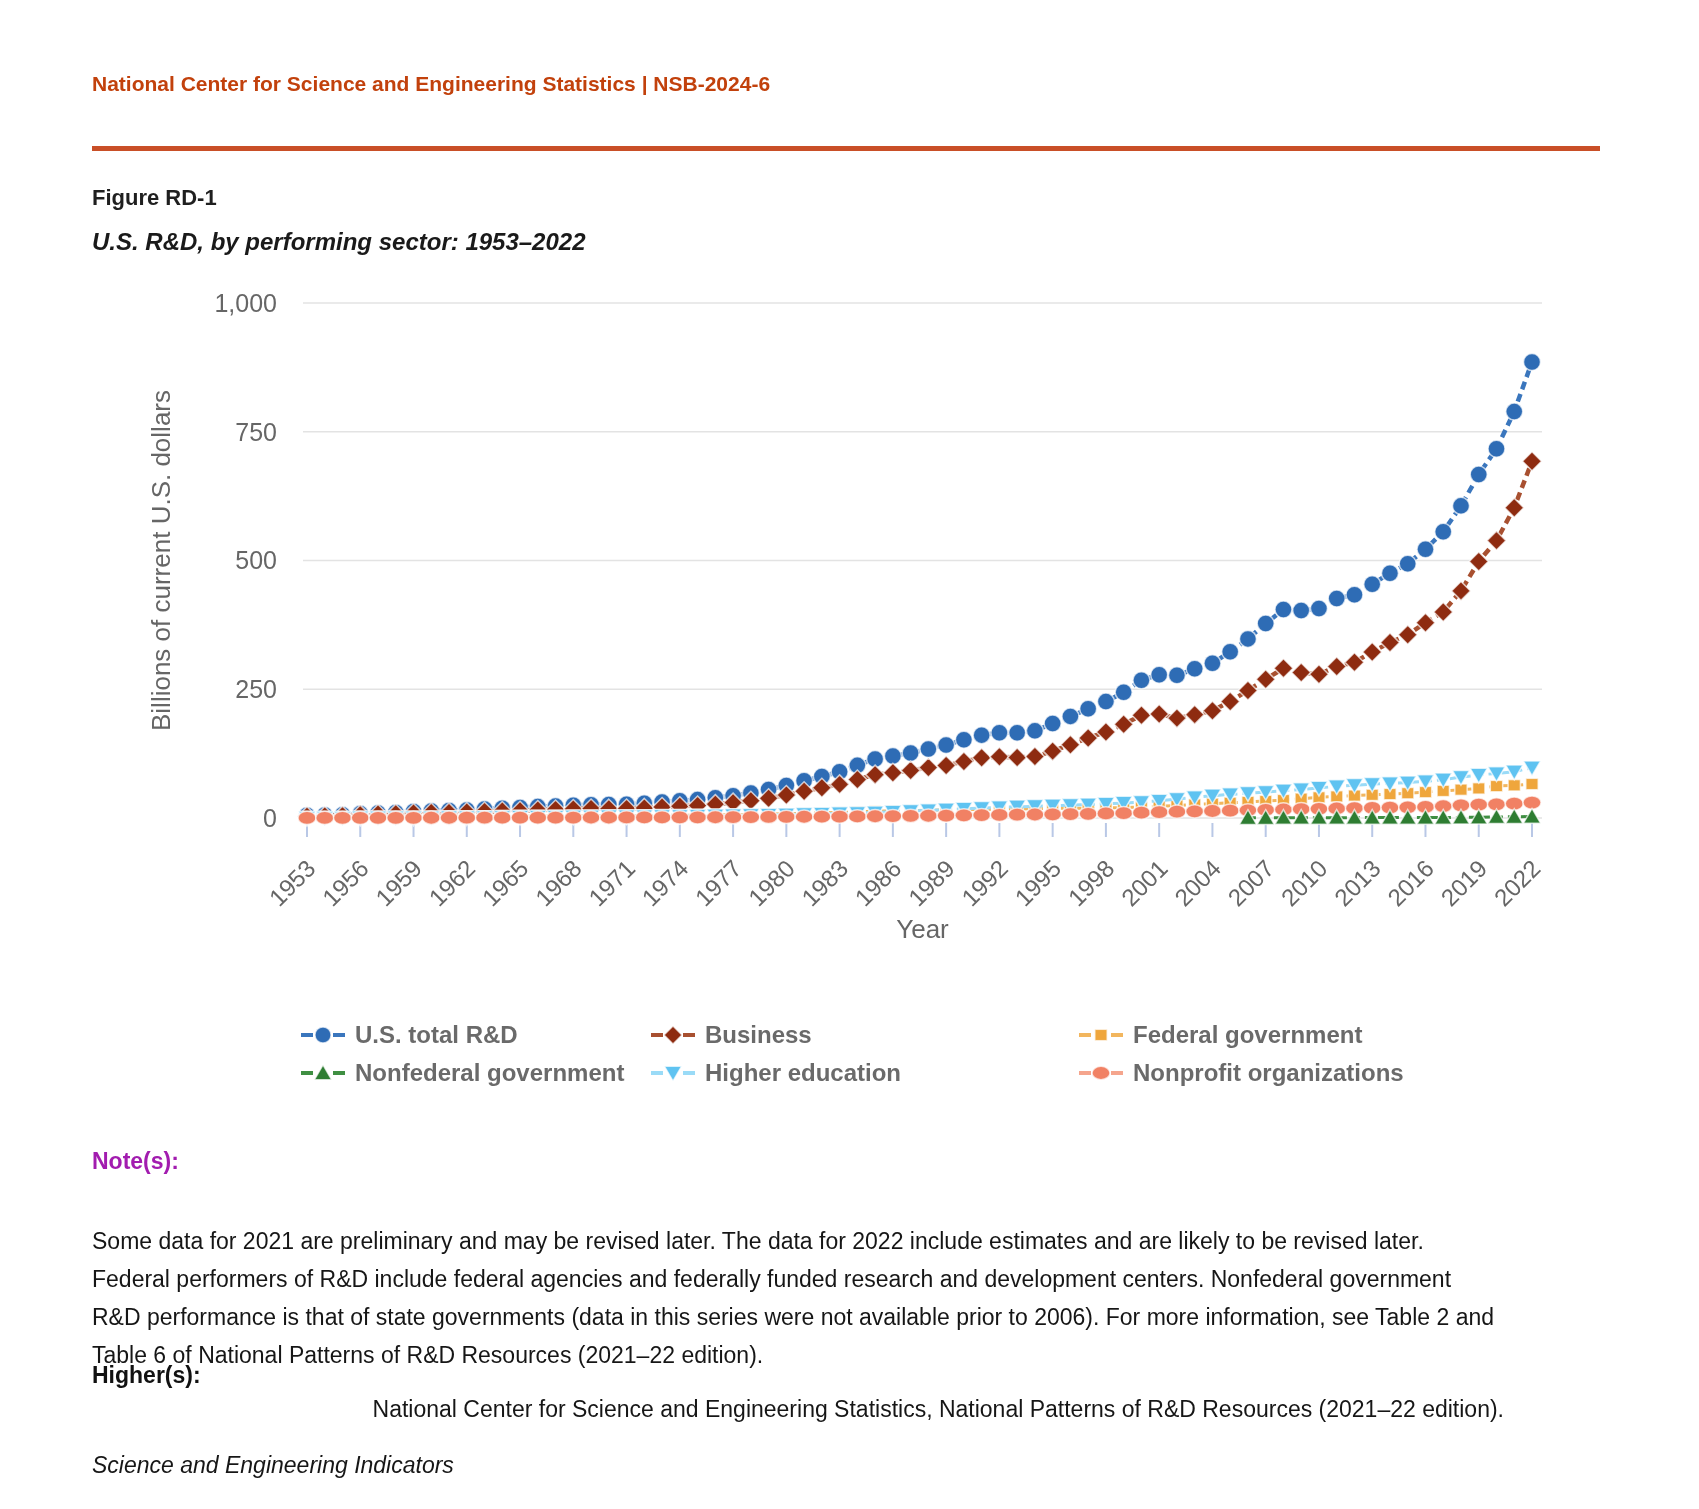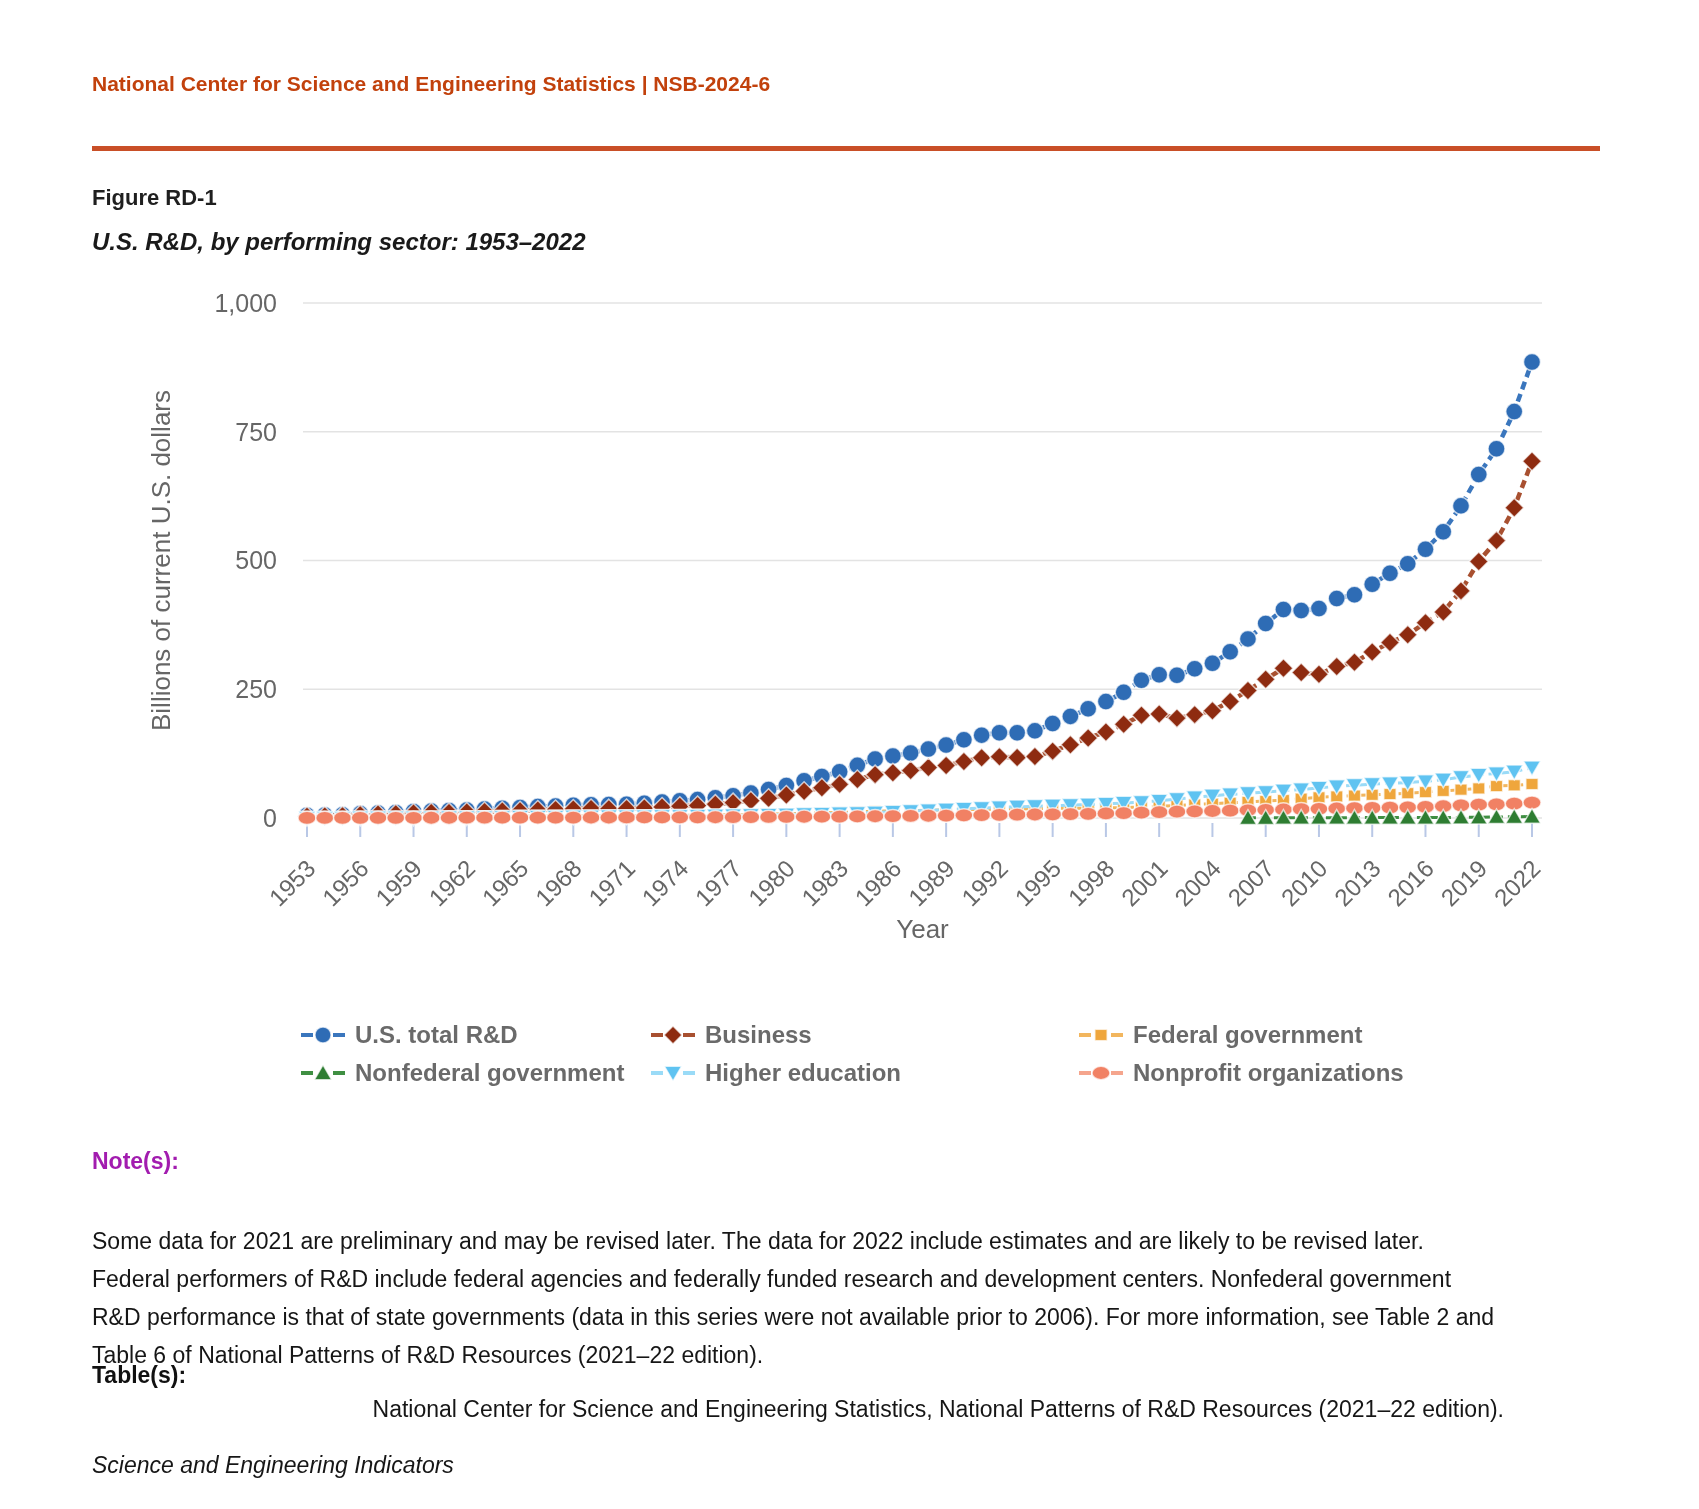"Table(s):" div.srchead { text: Table -> Higher }
